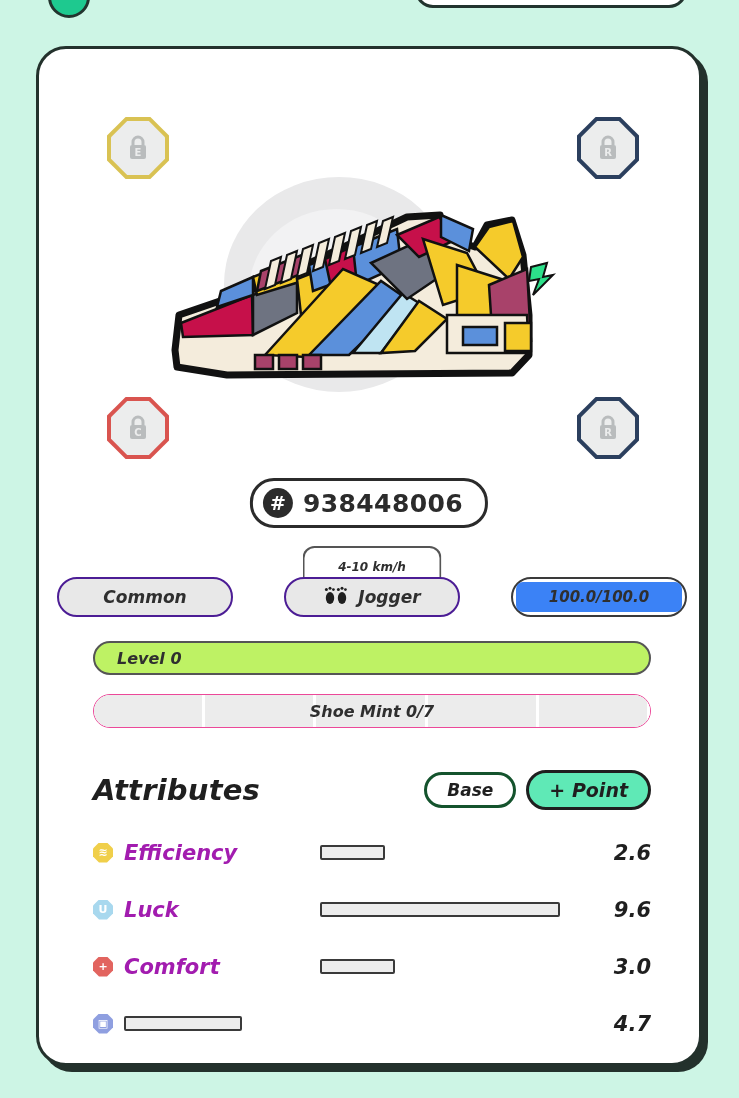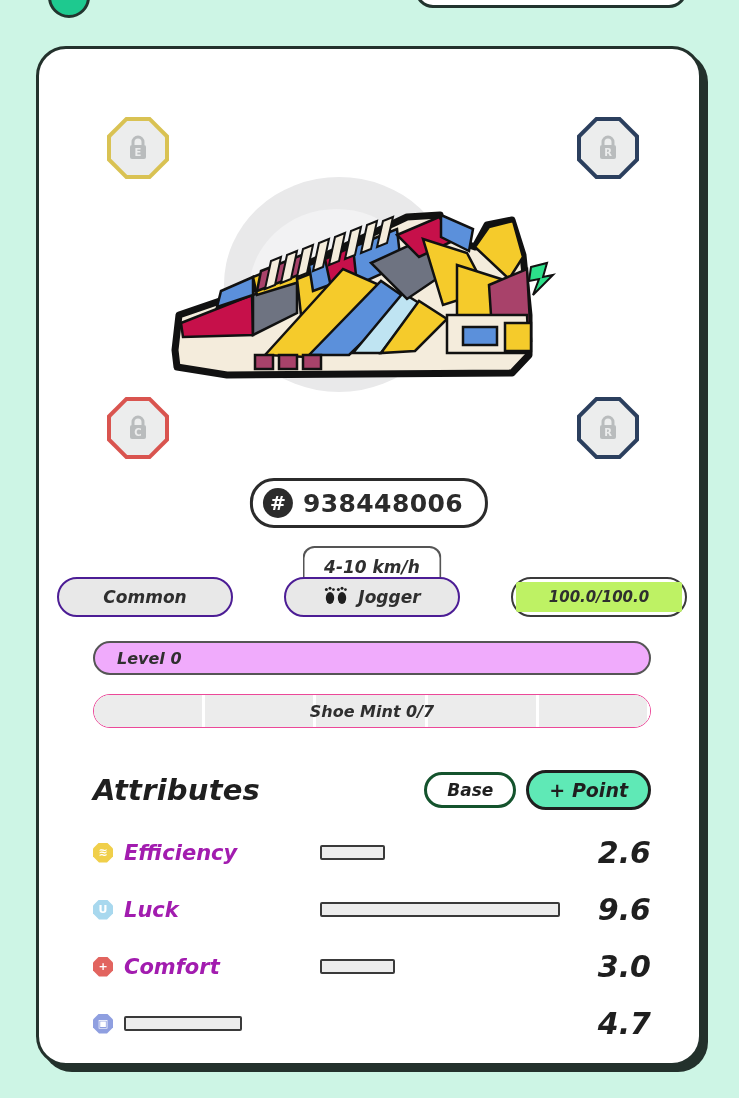"4-10 km/h" .speed-tab { font-size: 17px -> 12px }
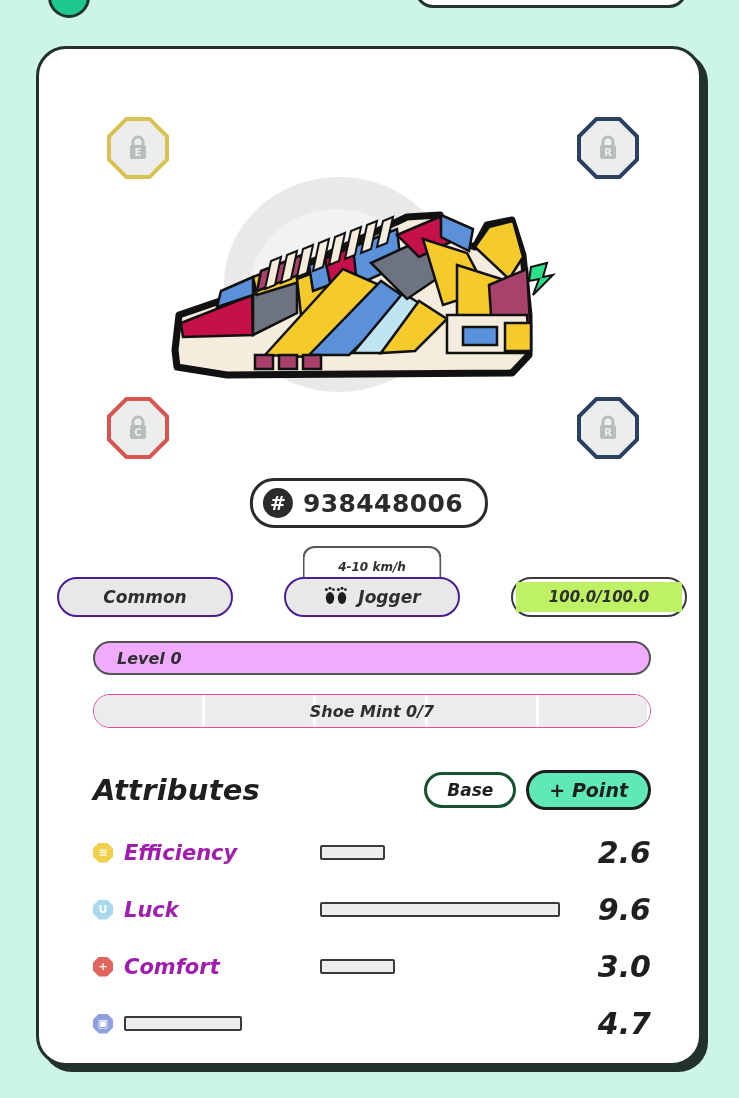"100.0/100.0" .pill-hp .hp-fill { background: #bef264 -> #3b82f6; border-radius: 2px -> 7px }
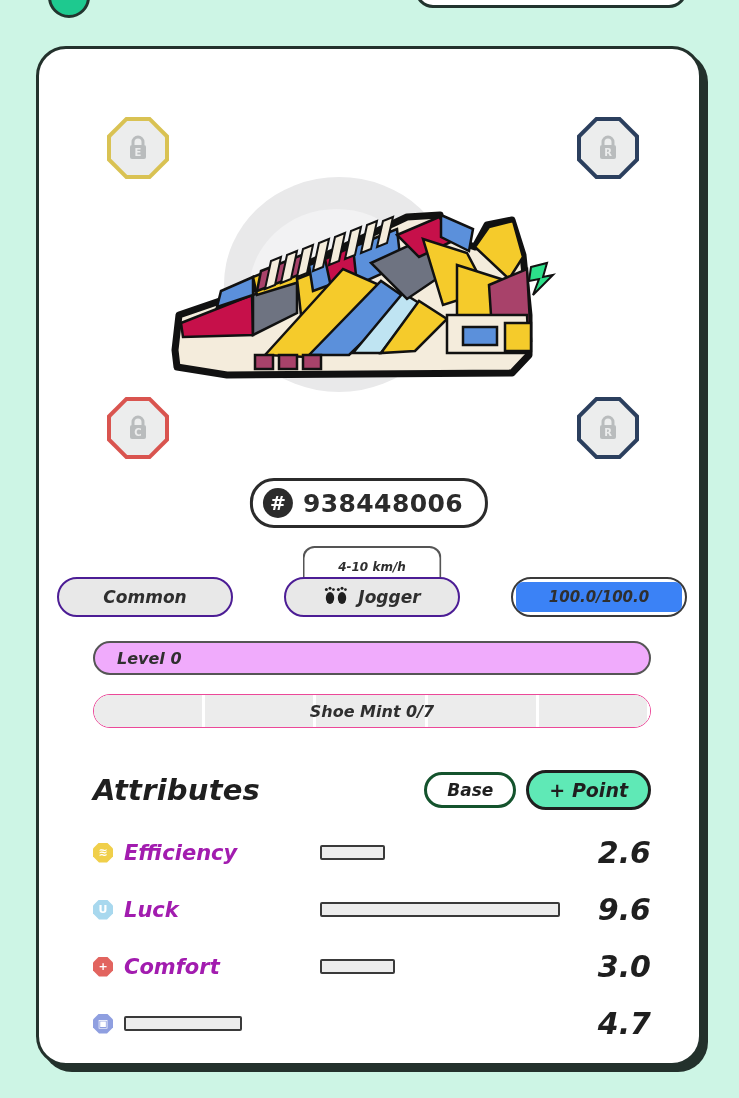"Level 0" .level-bar { background: #f0abfc -> #bef264 }
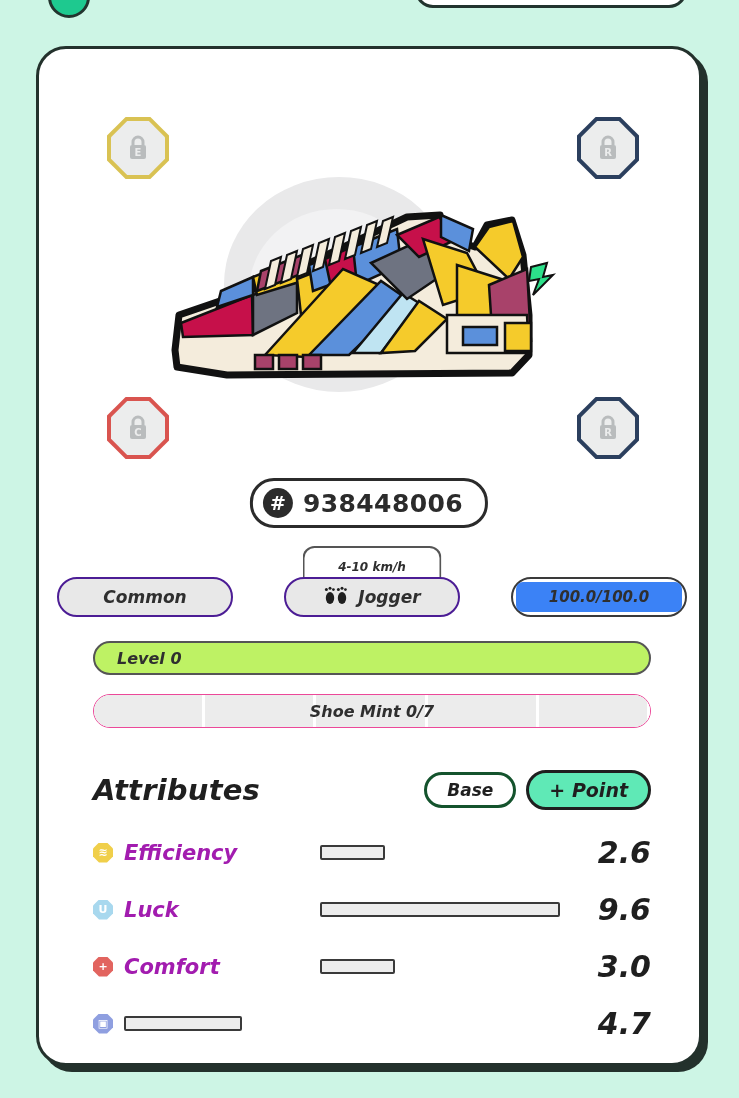"2.6" .attr-val { font-size: 30px -> 21px }
